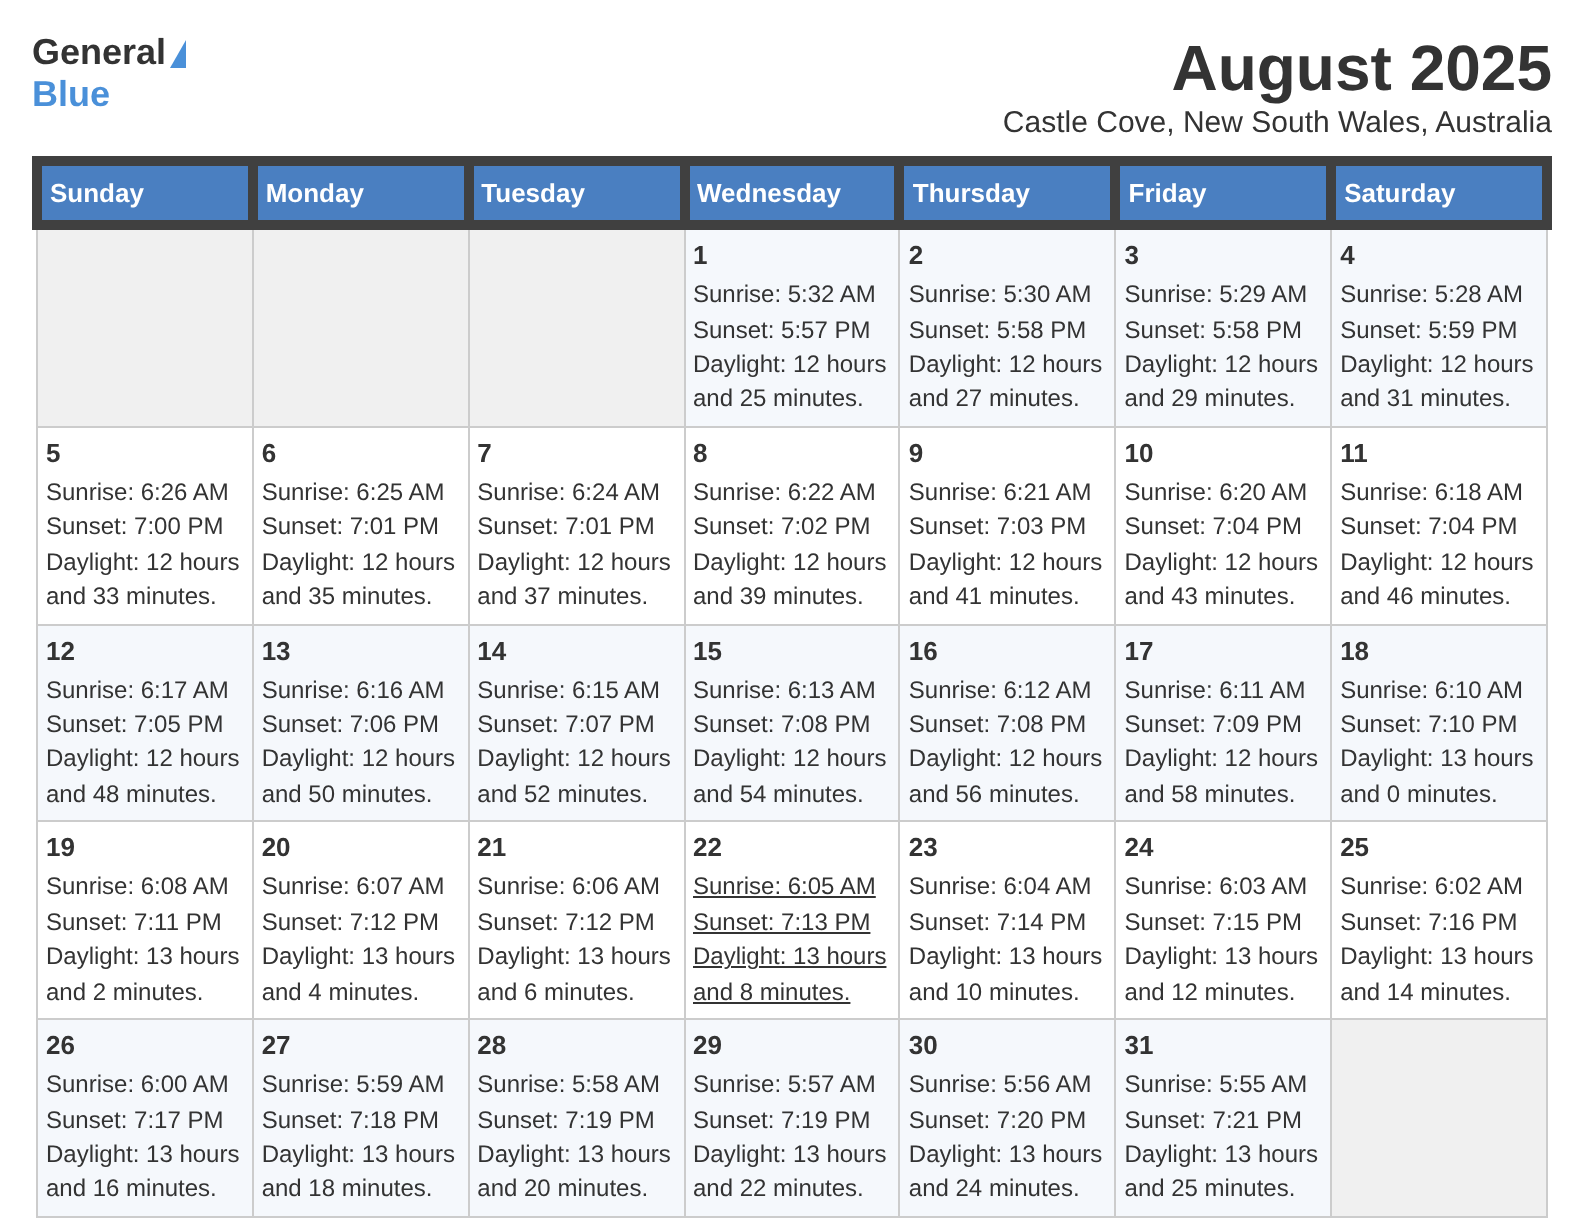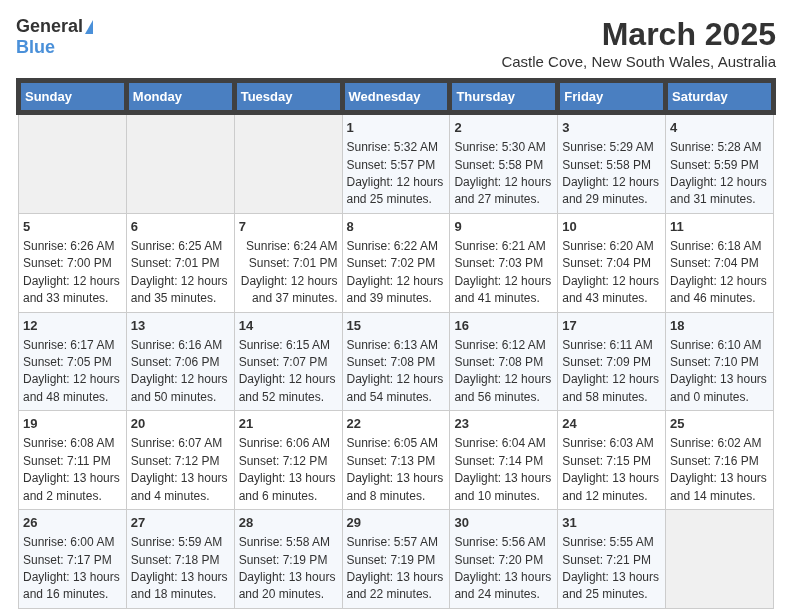"March 2025" h1 { text: March -> August }
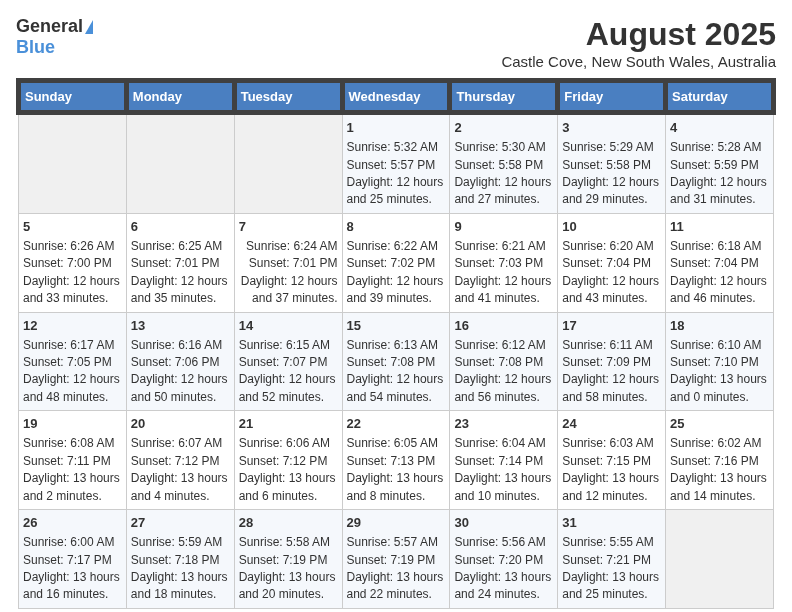"Sunrise: 6:24 AM" div.cell-text { text-align: right -> none }
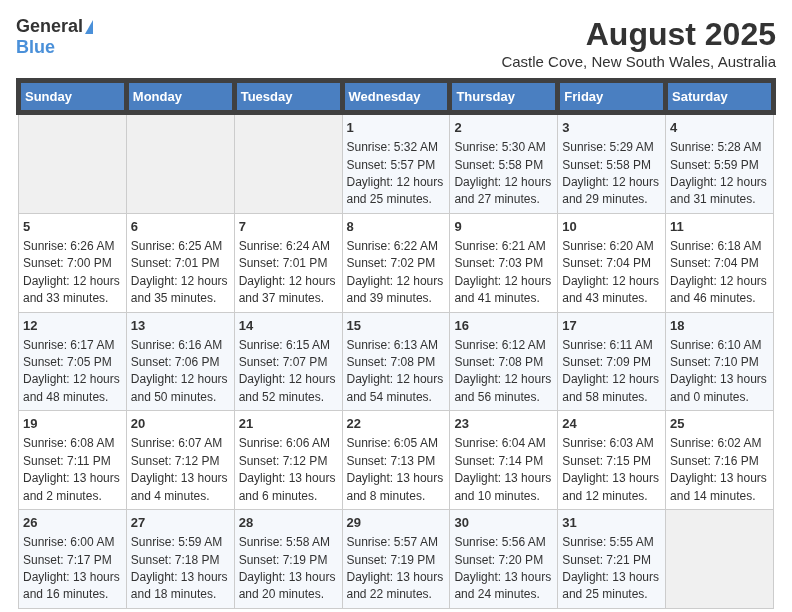"Sunrise: 6:05 AM" div.cell-text { text-decoration: none -> underline }
